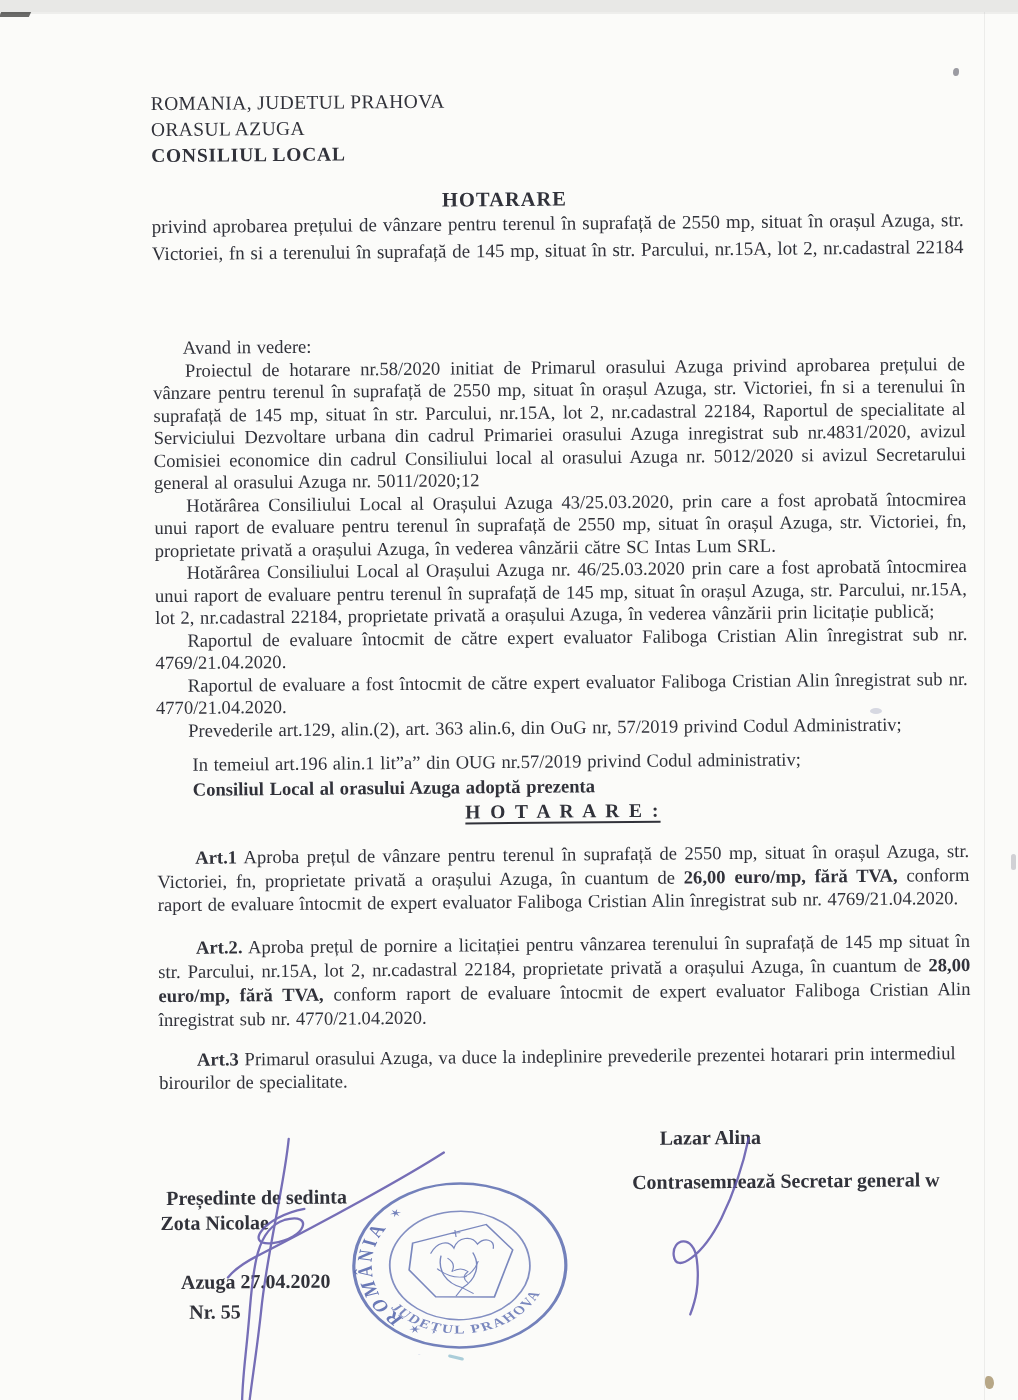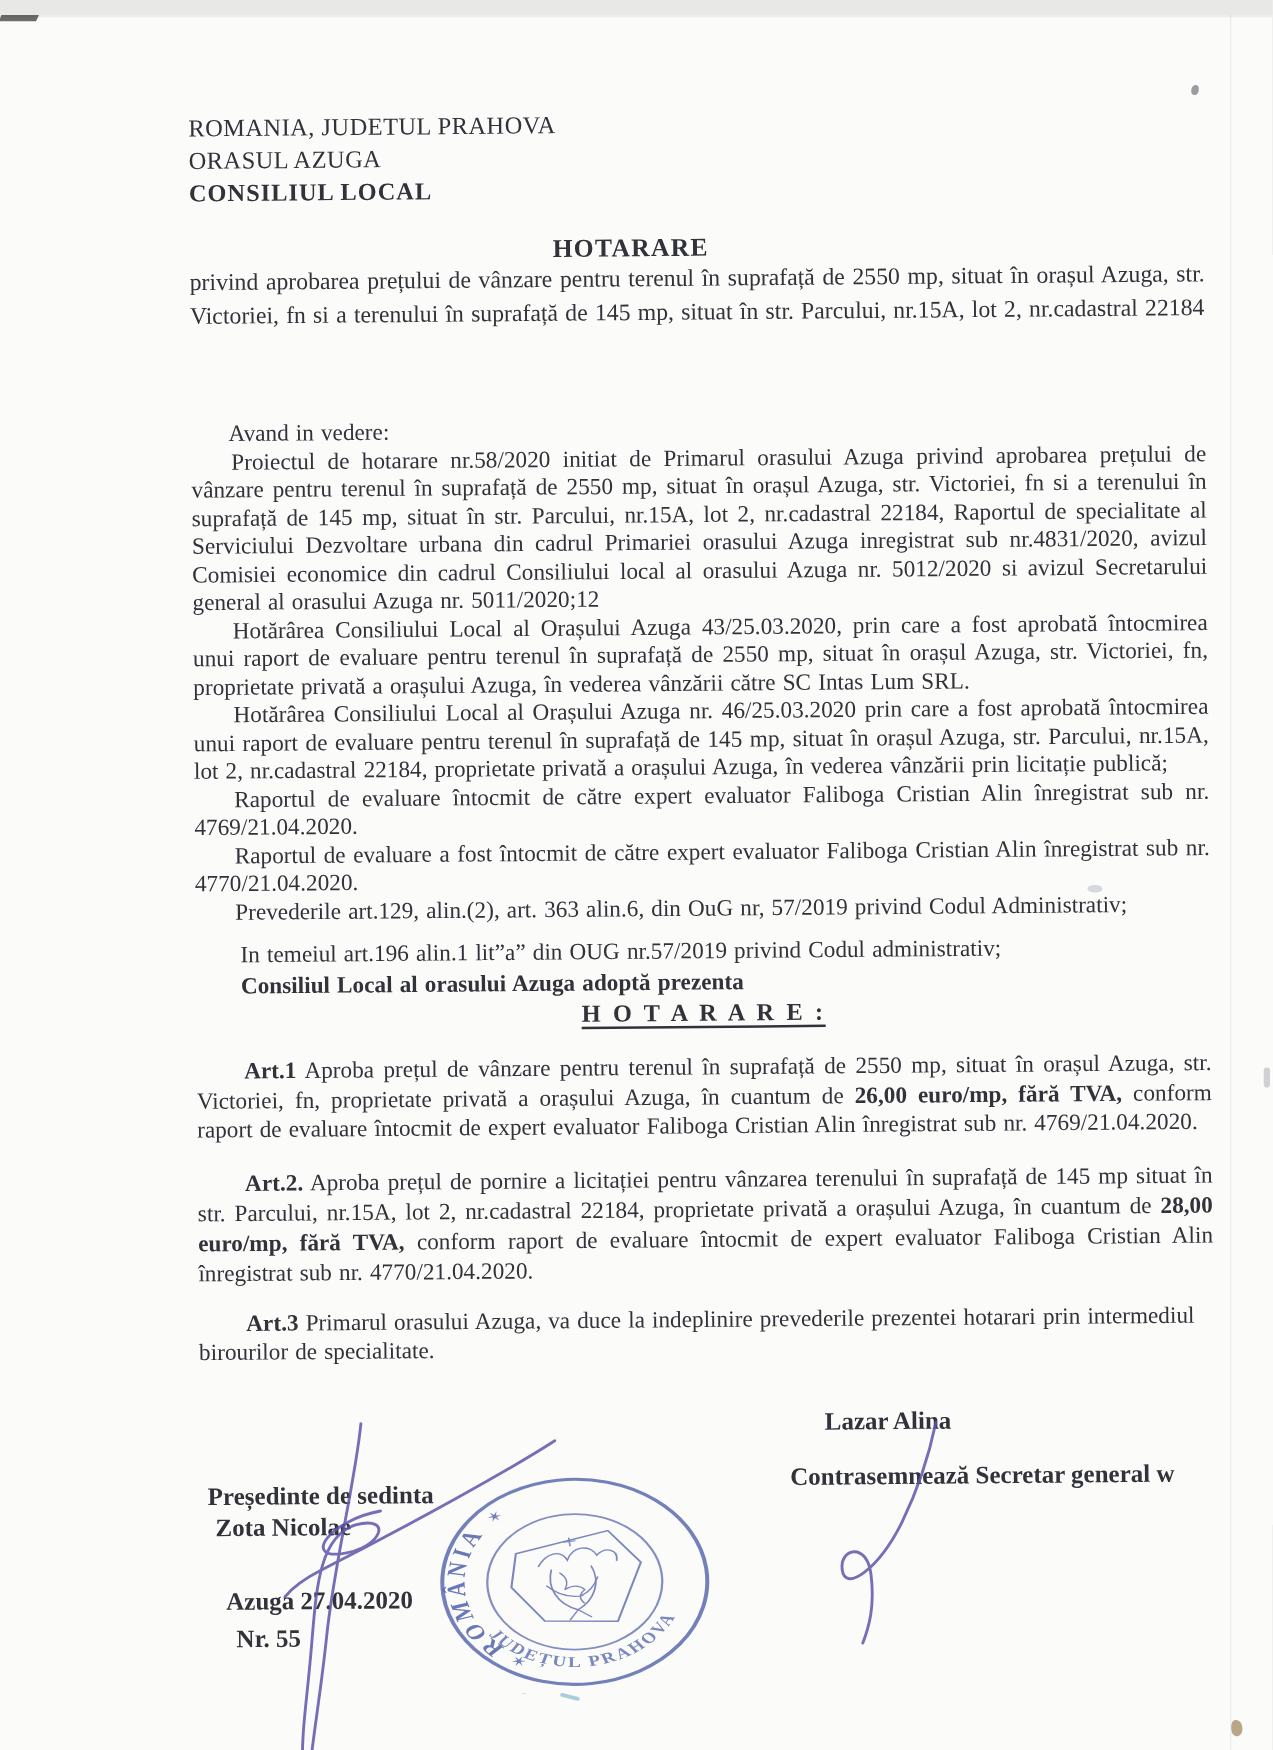"Zota Nicolae" .sig-left-name { left: 168px -> 156px }
